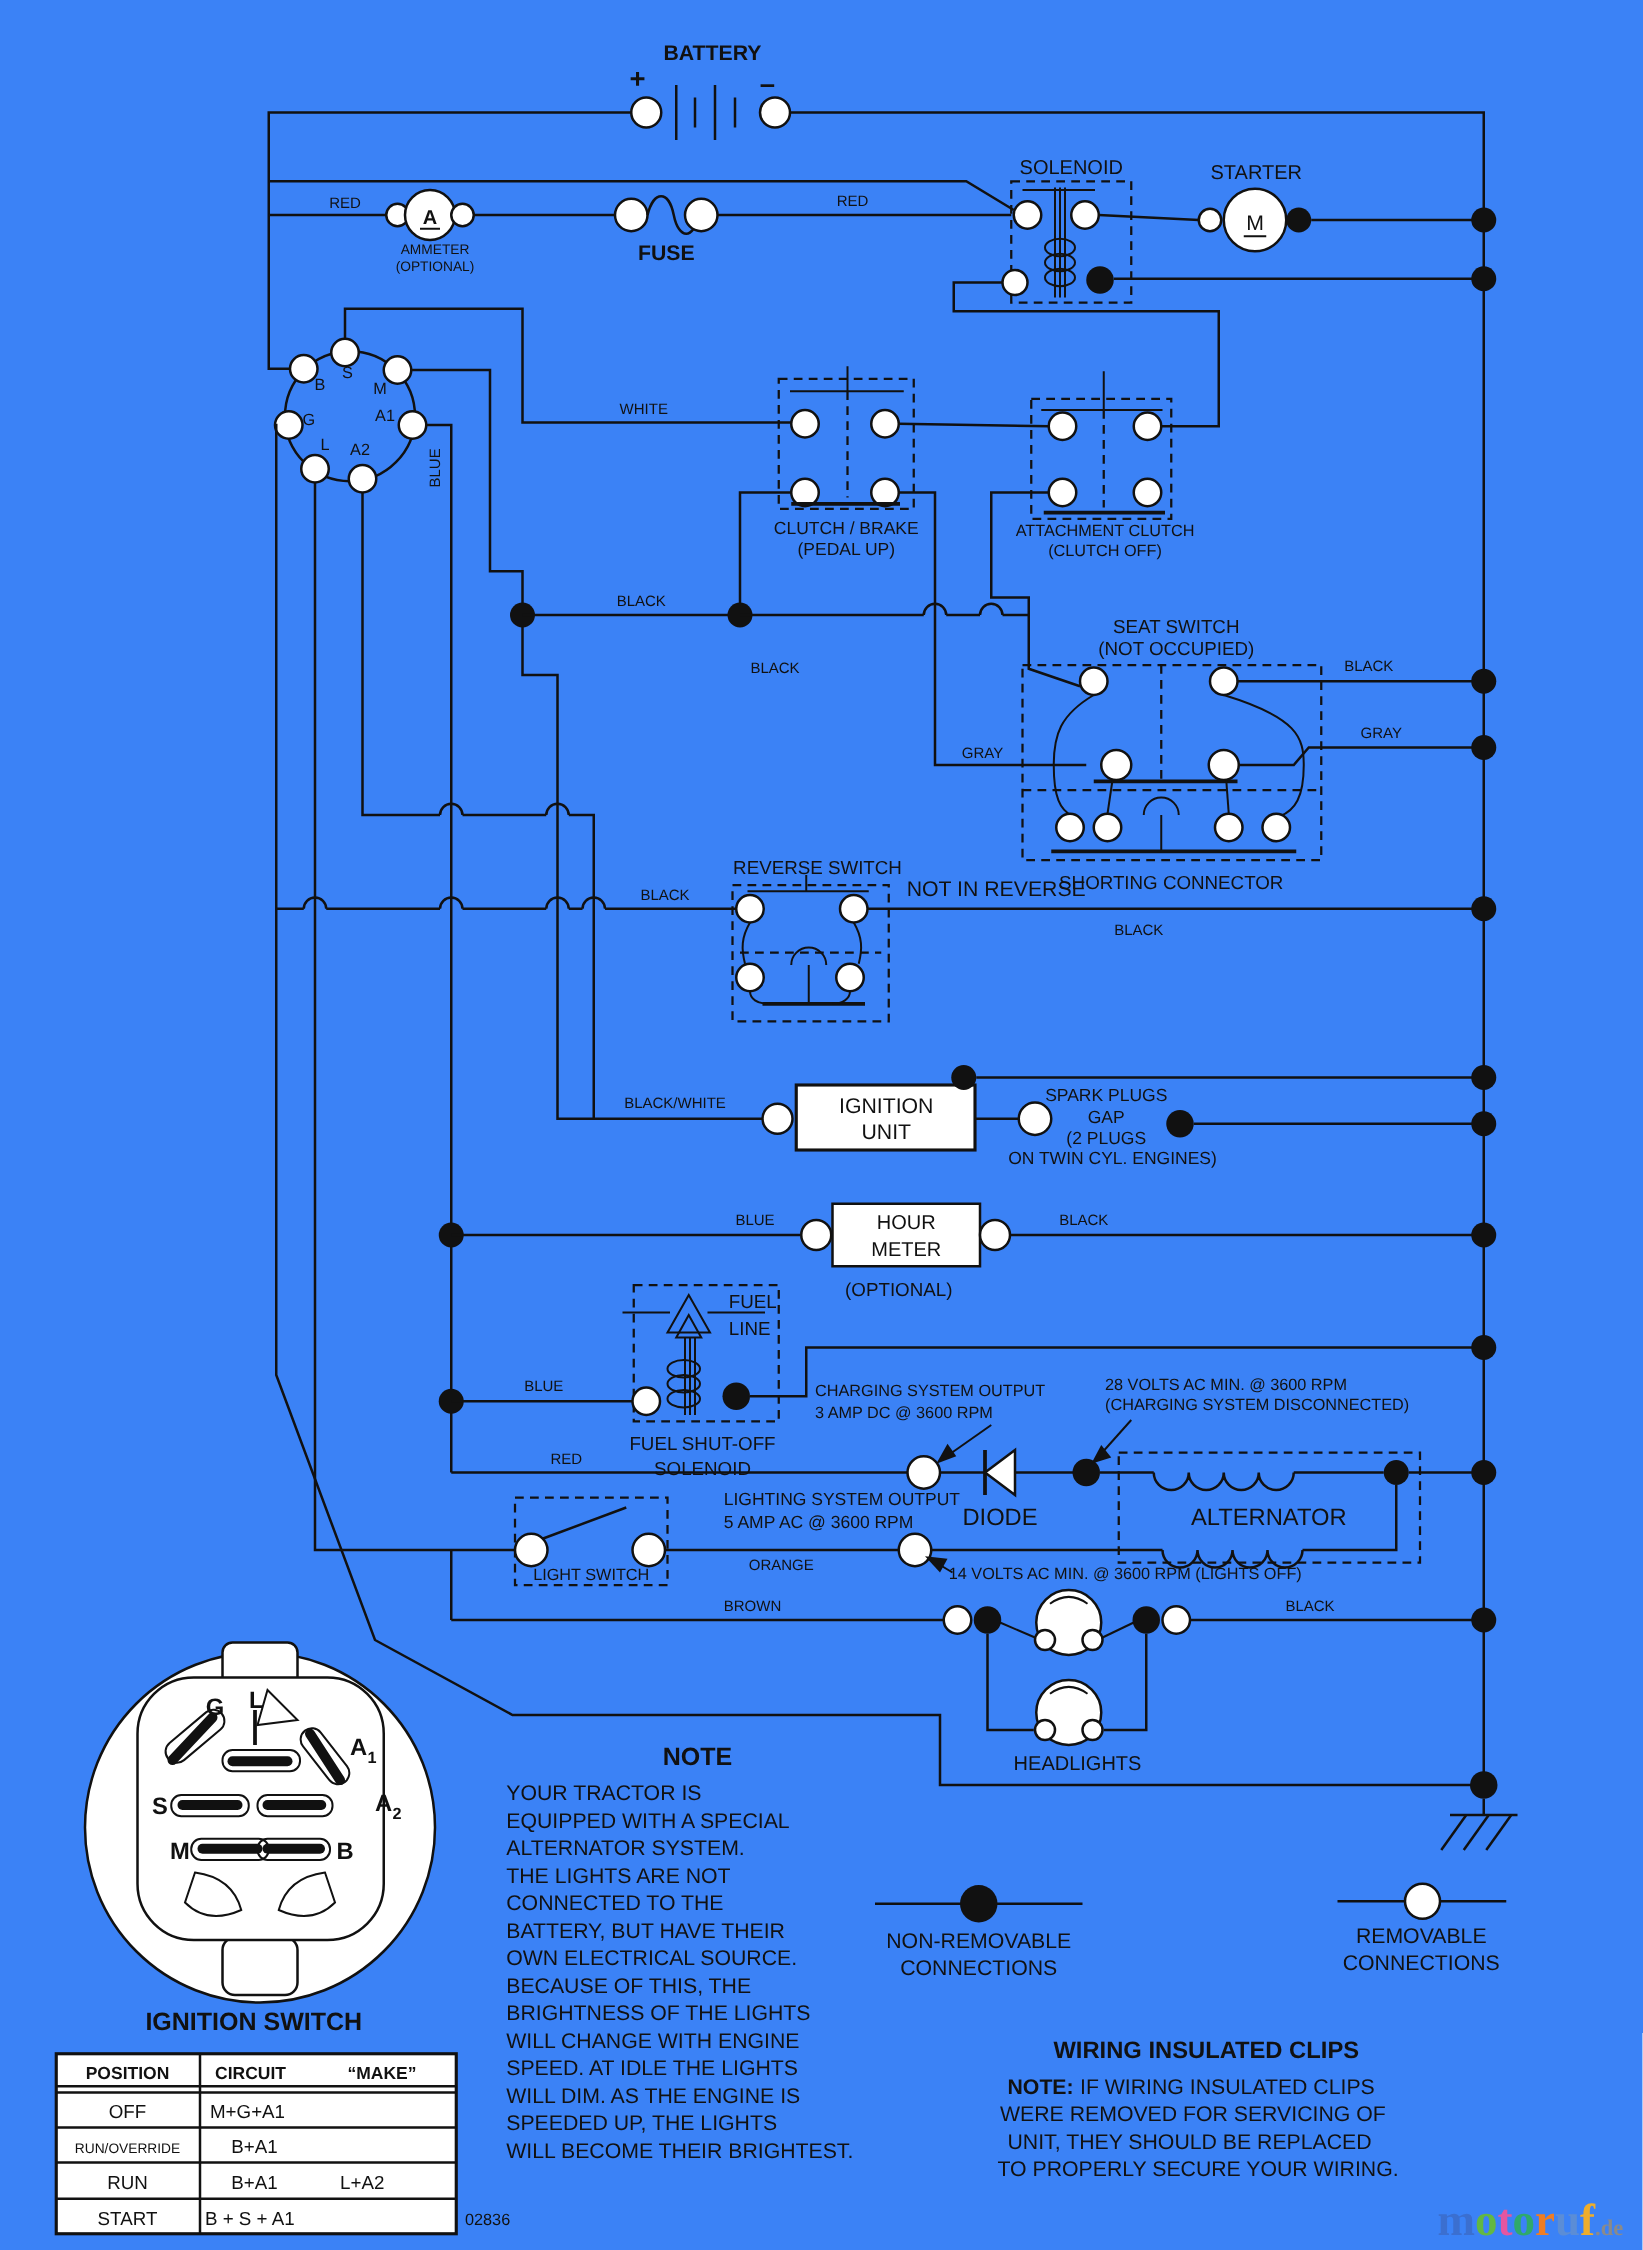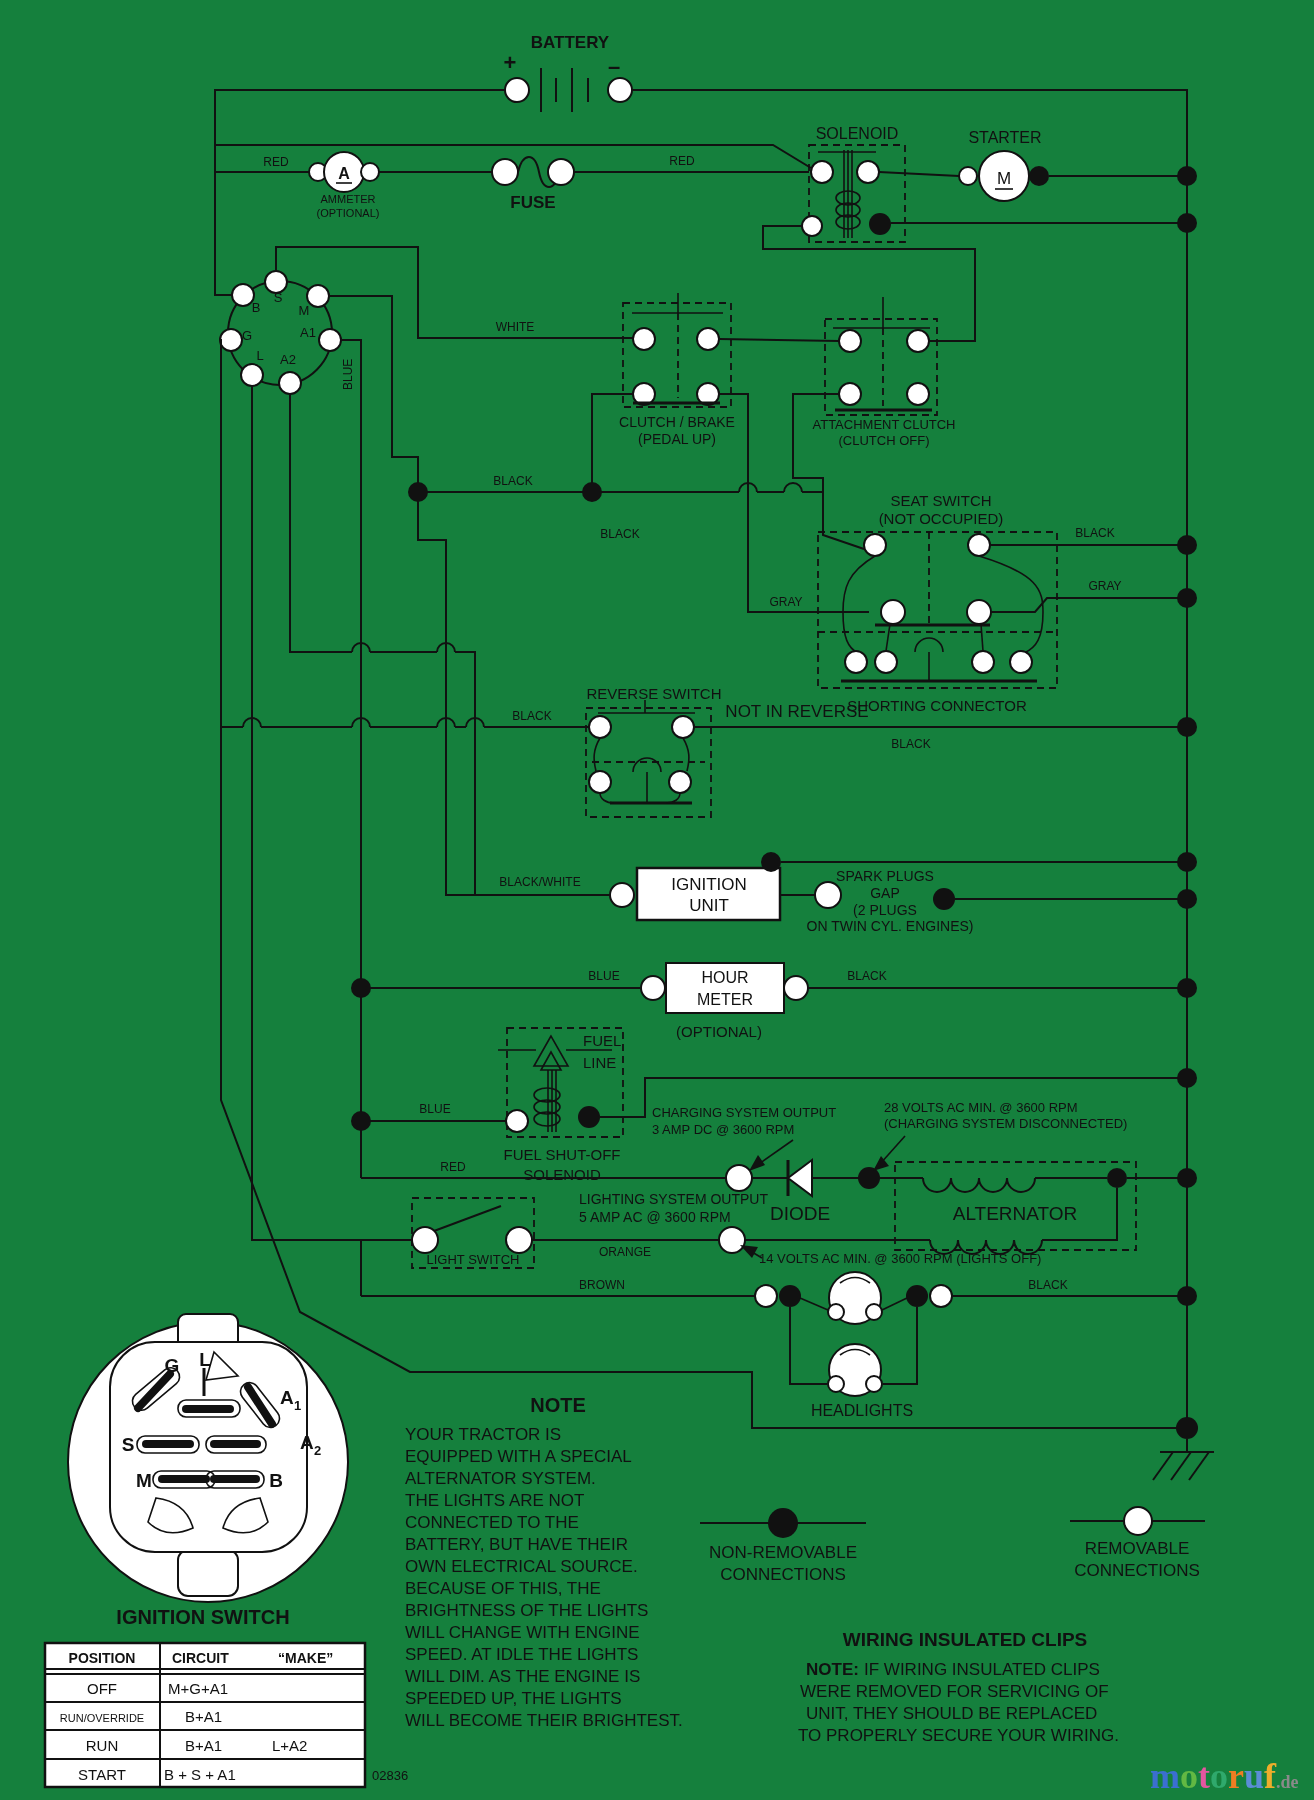"BATTERY" .page { background: #15803d -> #3b82f6 }
